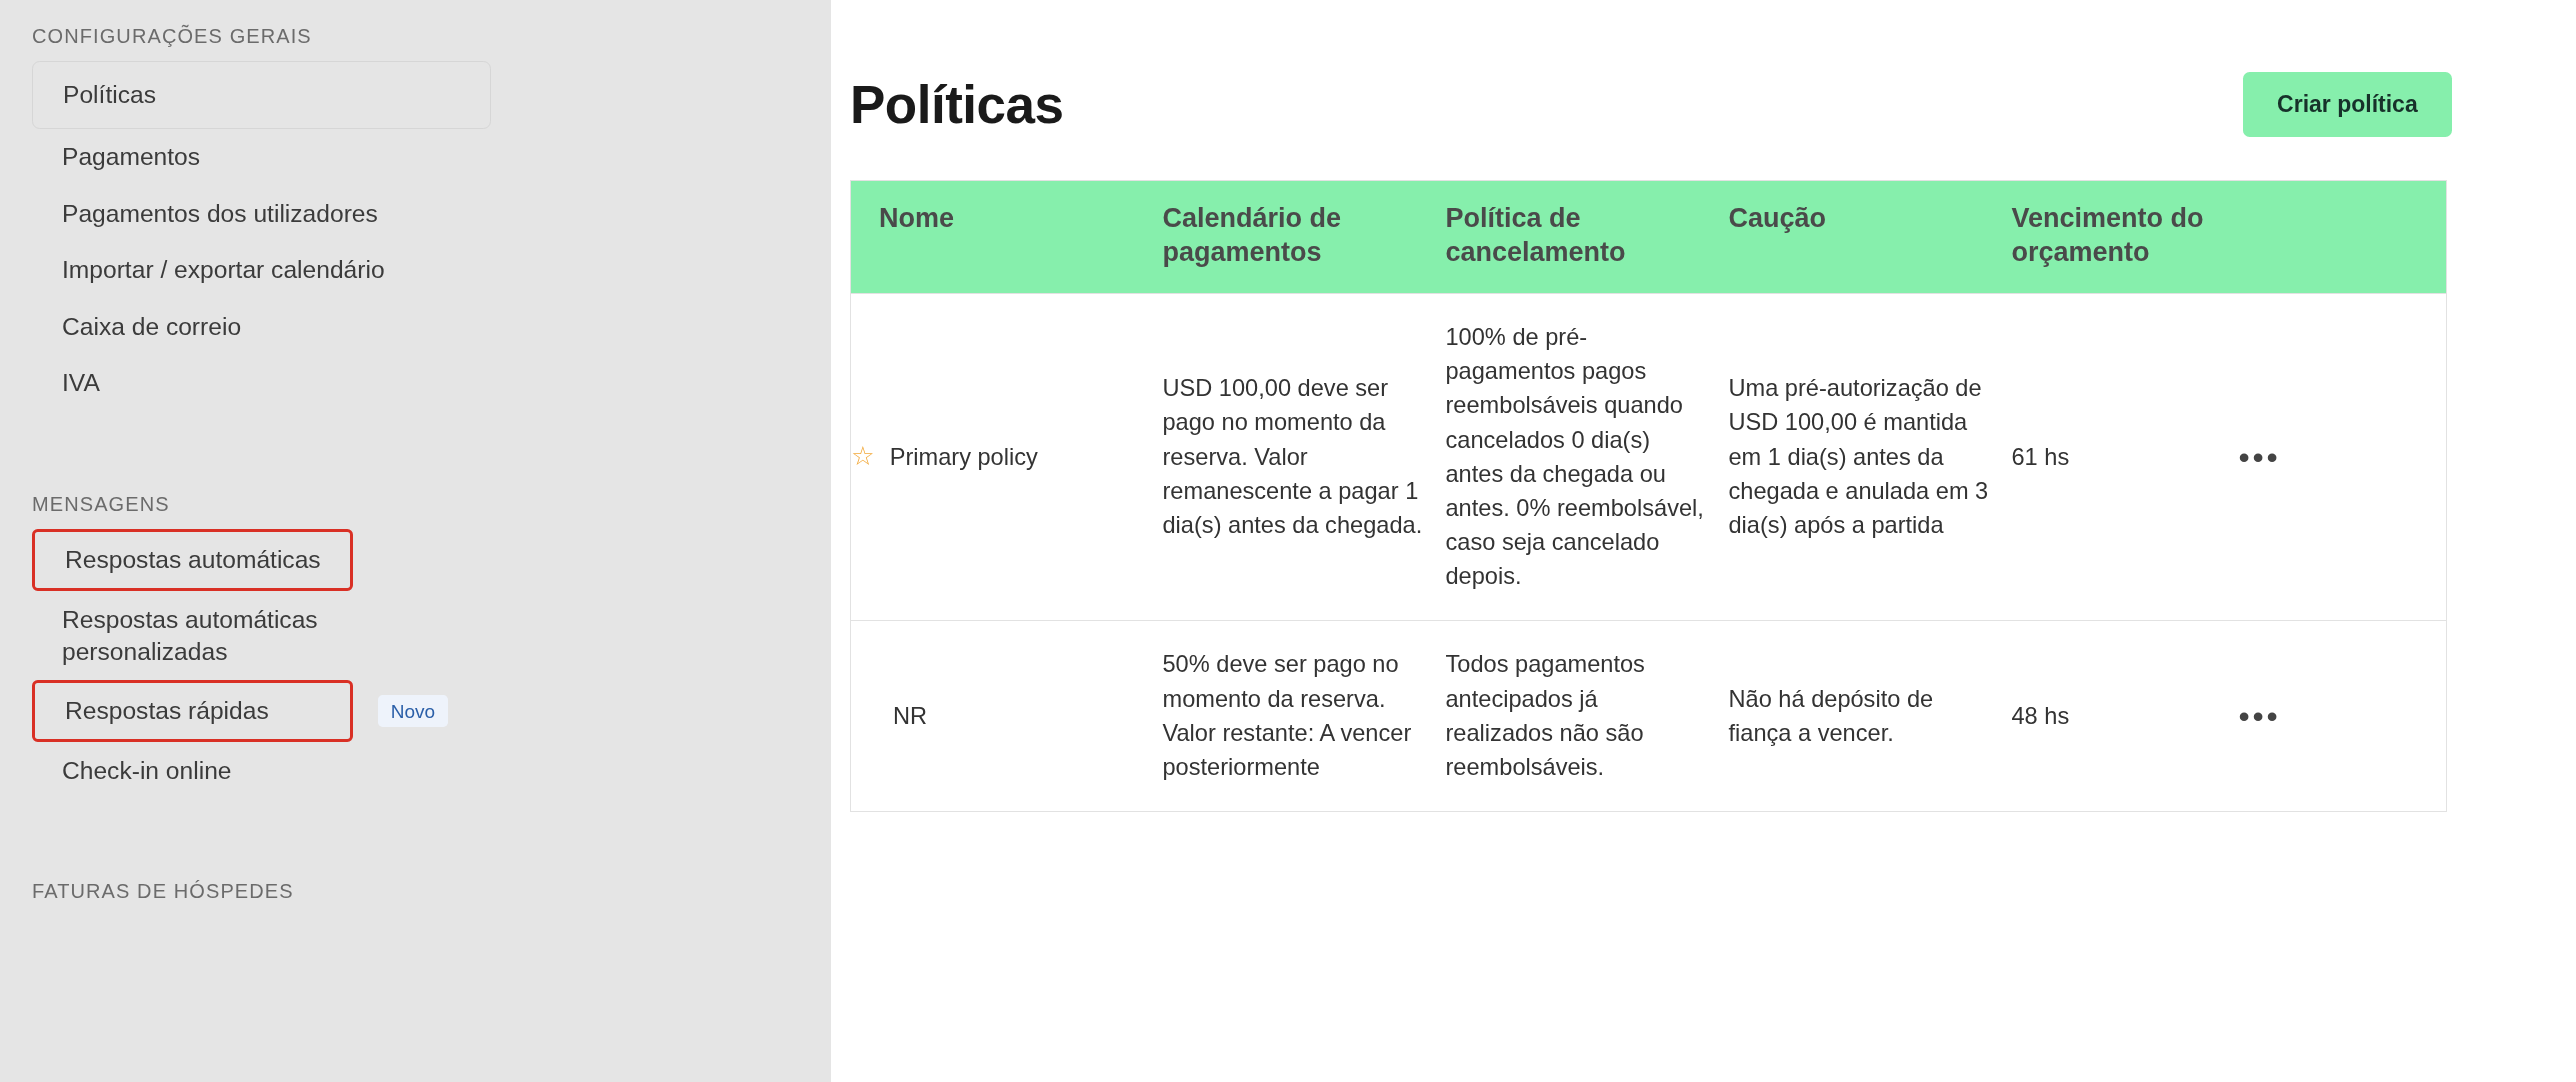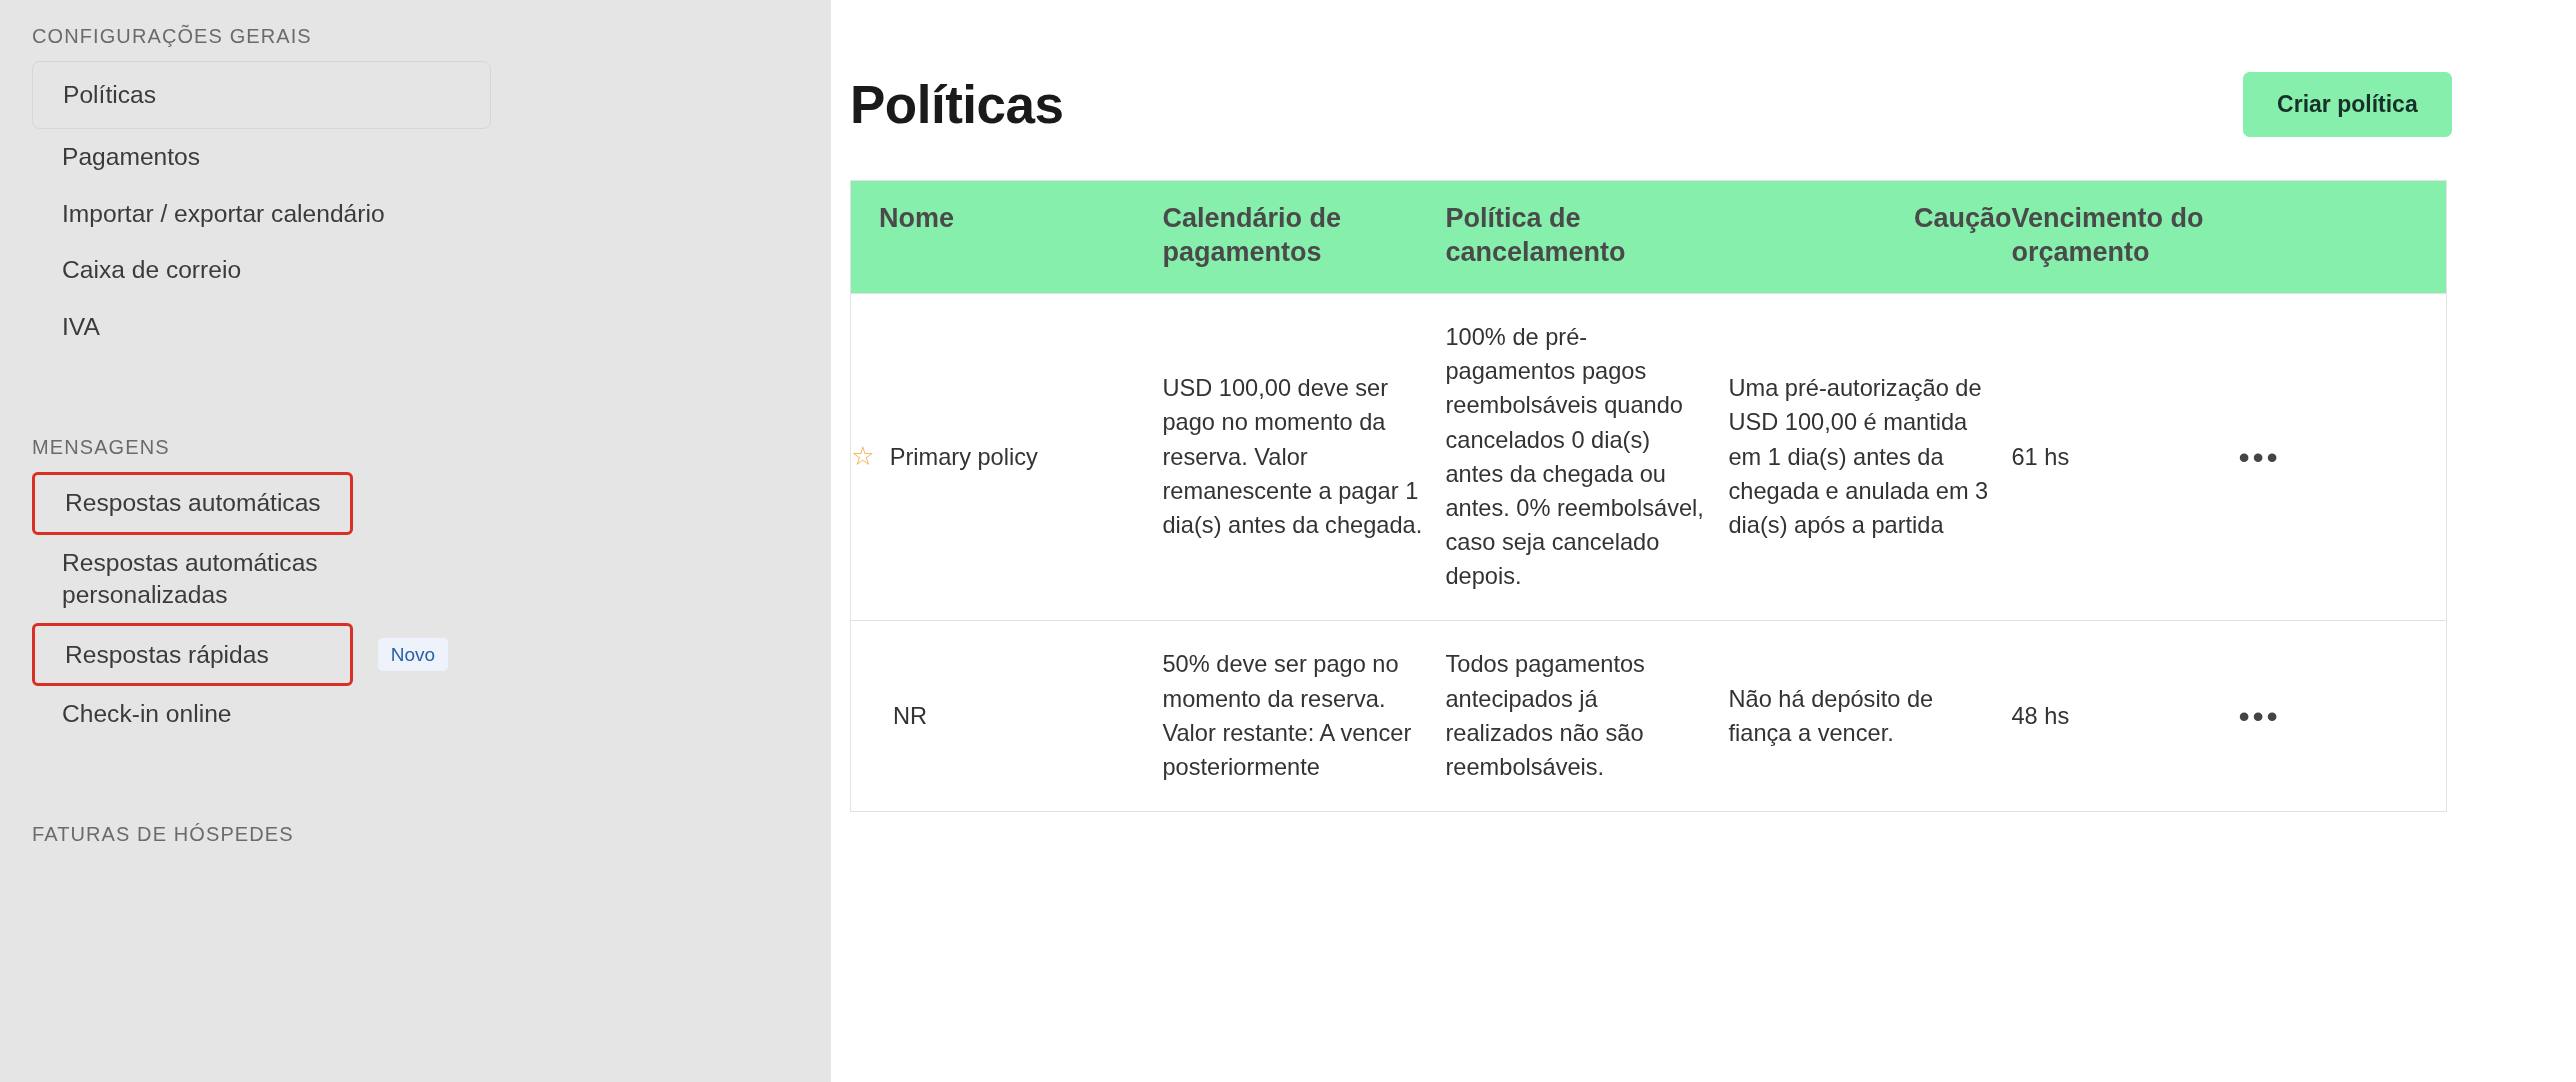"Pagamentos dos utilizadores" li.nav-item { html: none -> <li> <span>Pagamentos dos utilizadores</span> </li> }
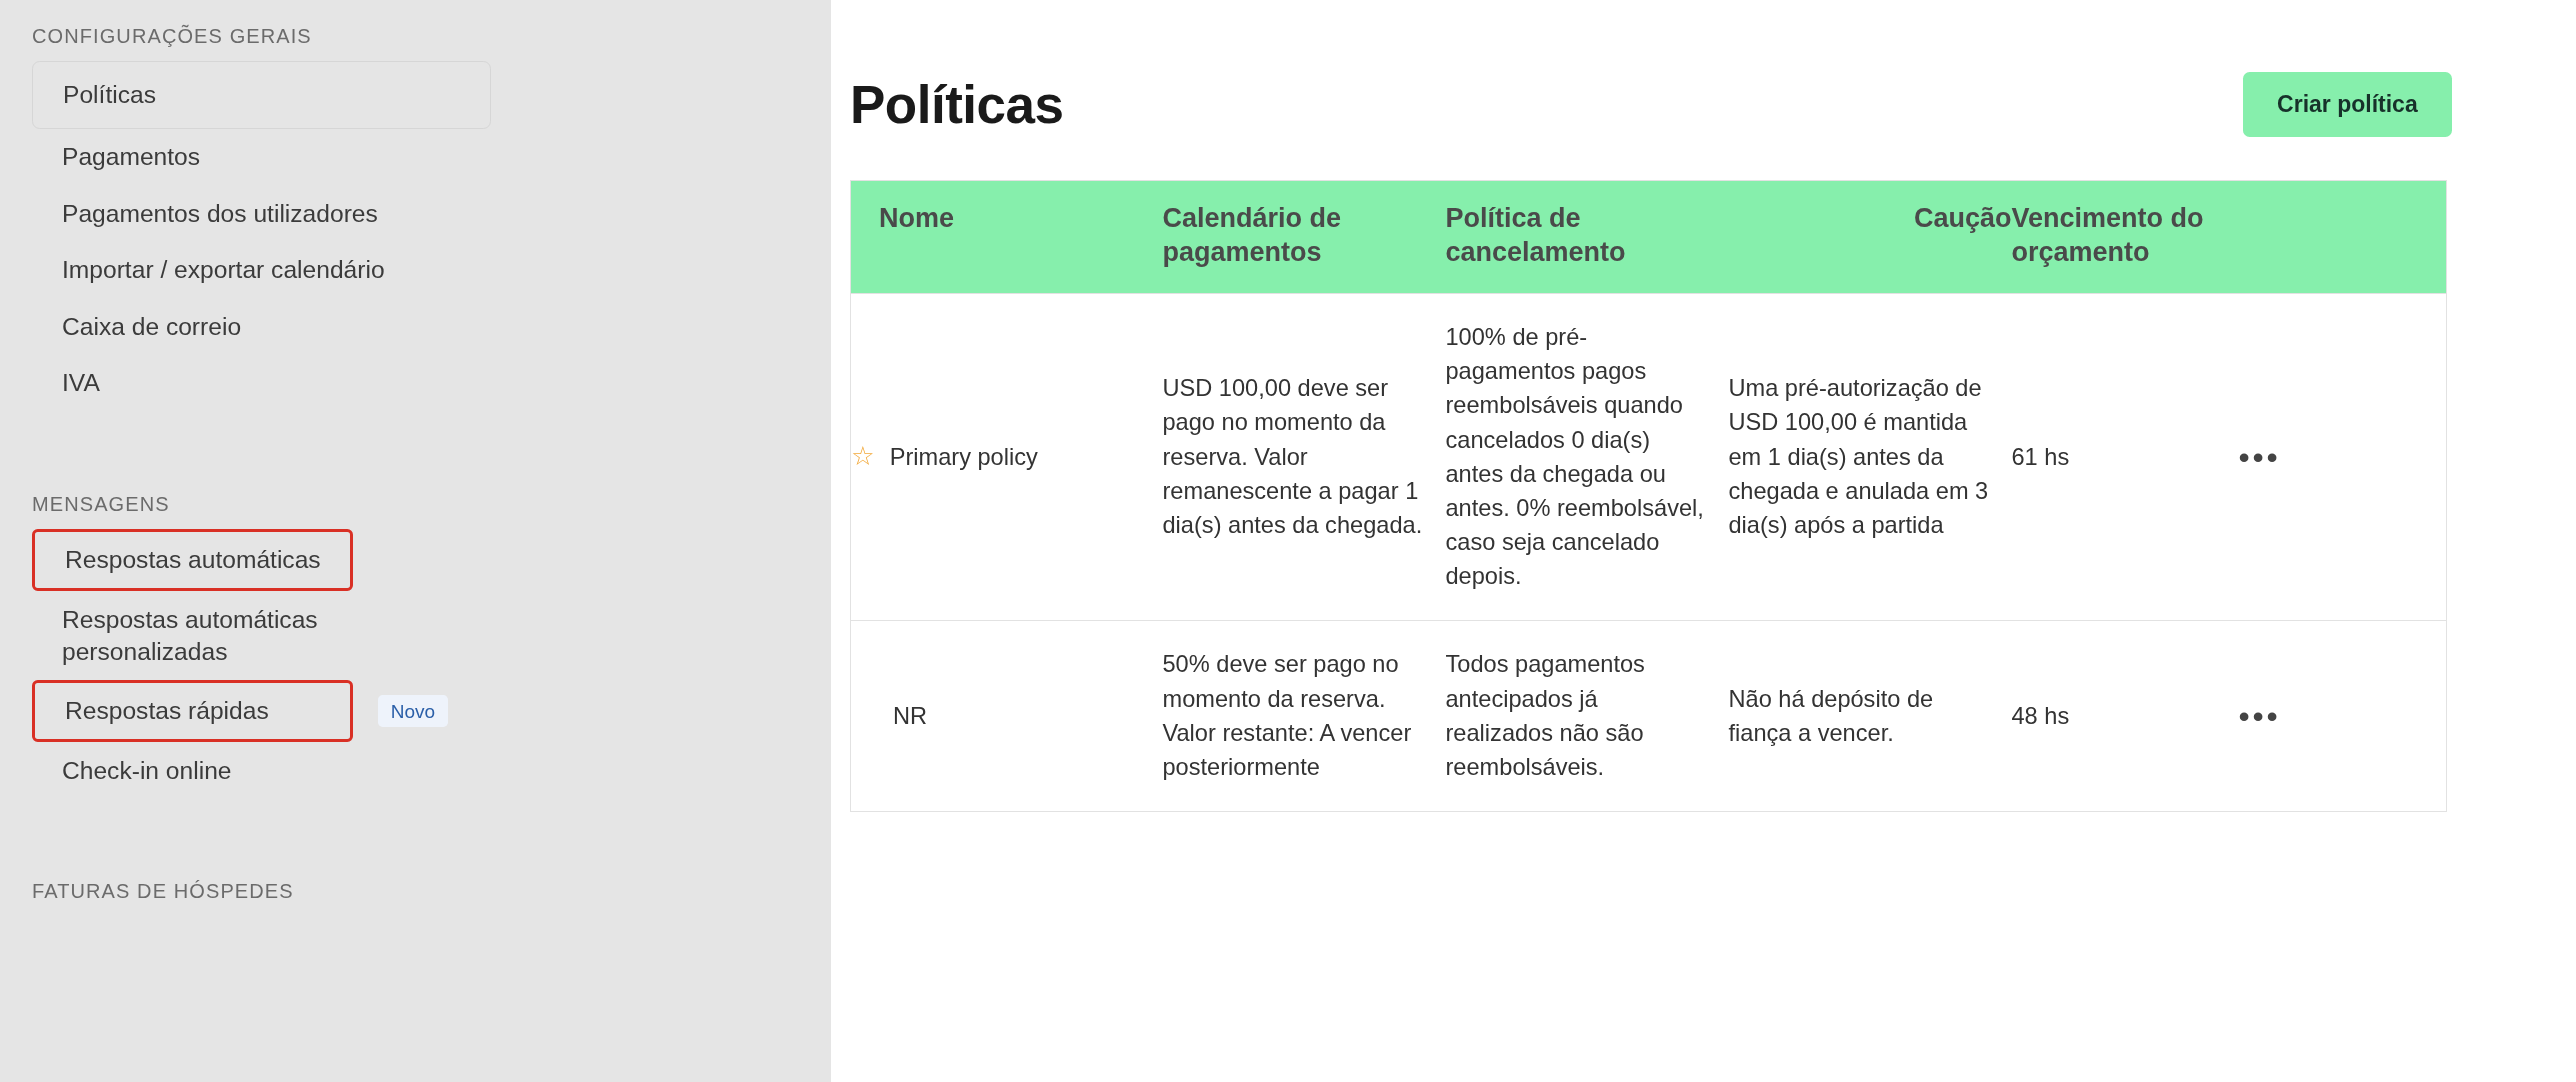"Caução" table.policies thead th.c-deposit { text-align: right -> none }
